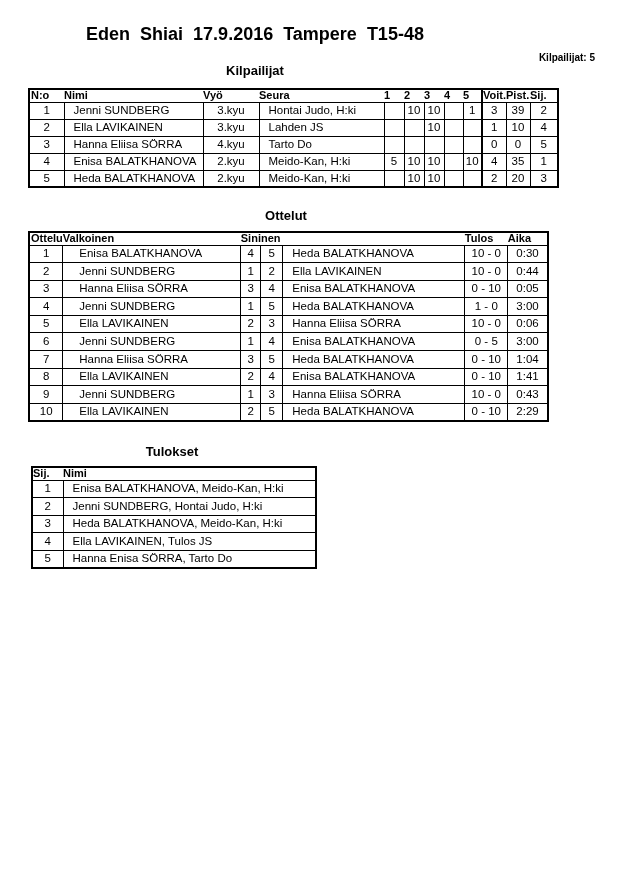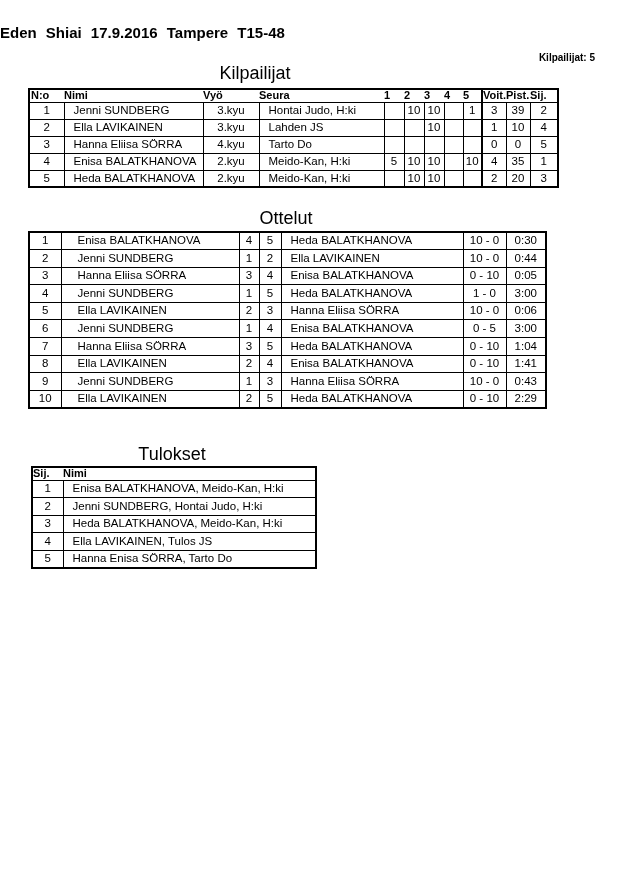"Eden Shiai 17.9.2016 Tampere T15-48" .page-title { font-size: 15px -> 18px; text-align: none -> center }
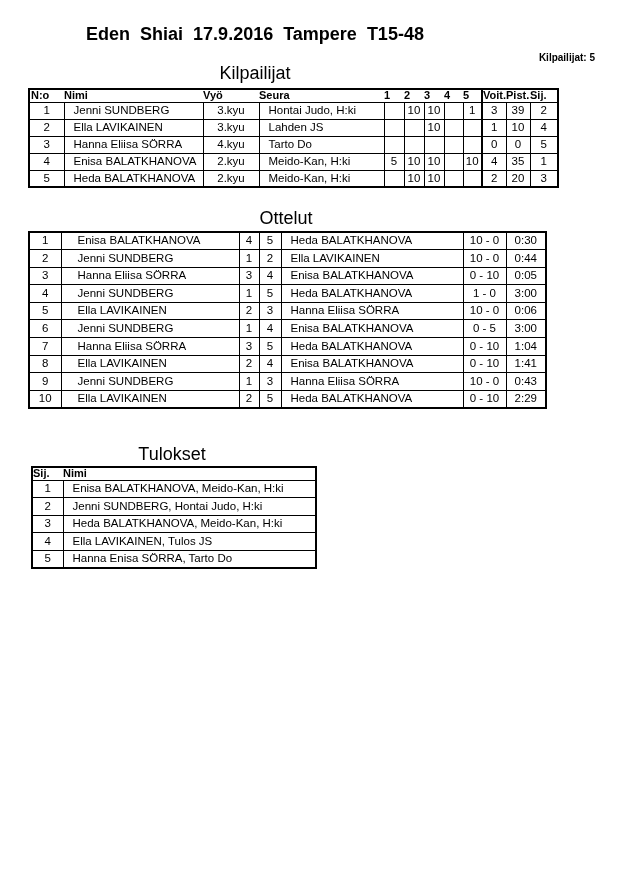"Kilpailijat" .section-heading { font-size: 18px -> 13px; font-weight: normal -> bold }
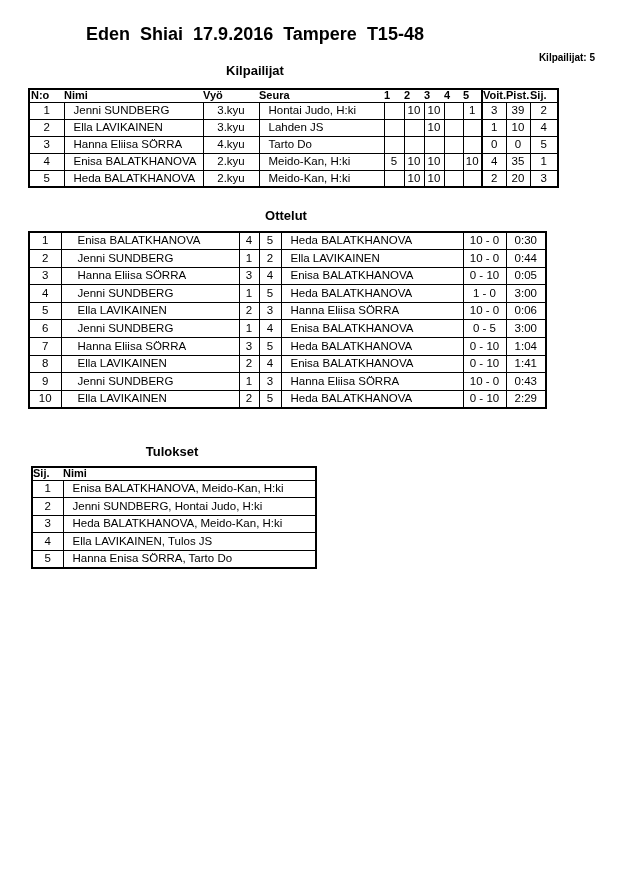"Ottelu" tr { html: none -> <tr> <th>Ottelu</th> <th>Valkoinen</th> <th>Sininen</th> <th>Tulos</th> <th>Aika</th> </tr> }
